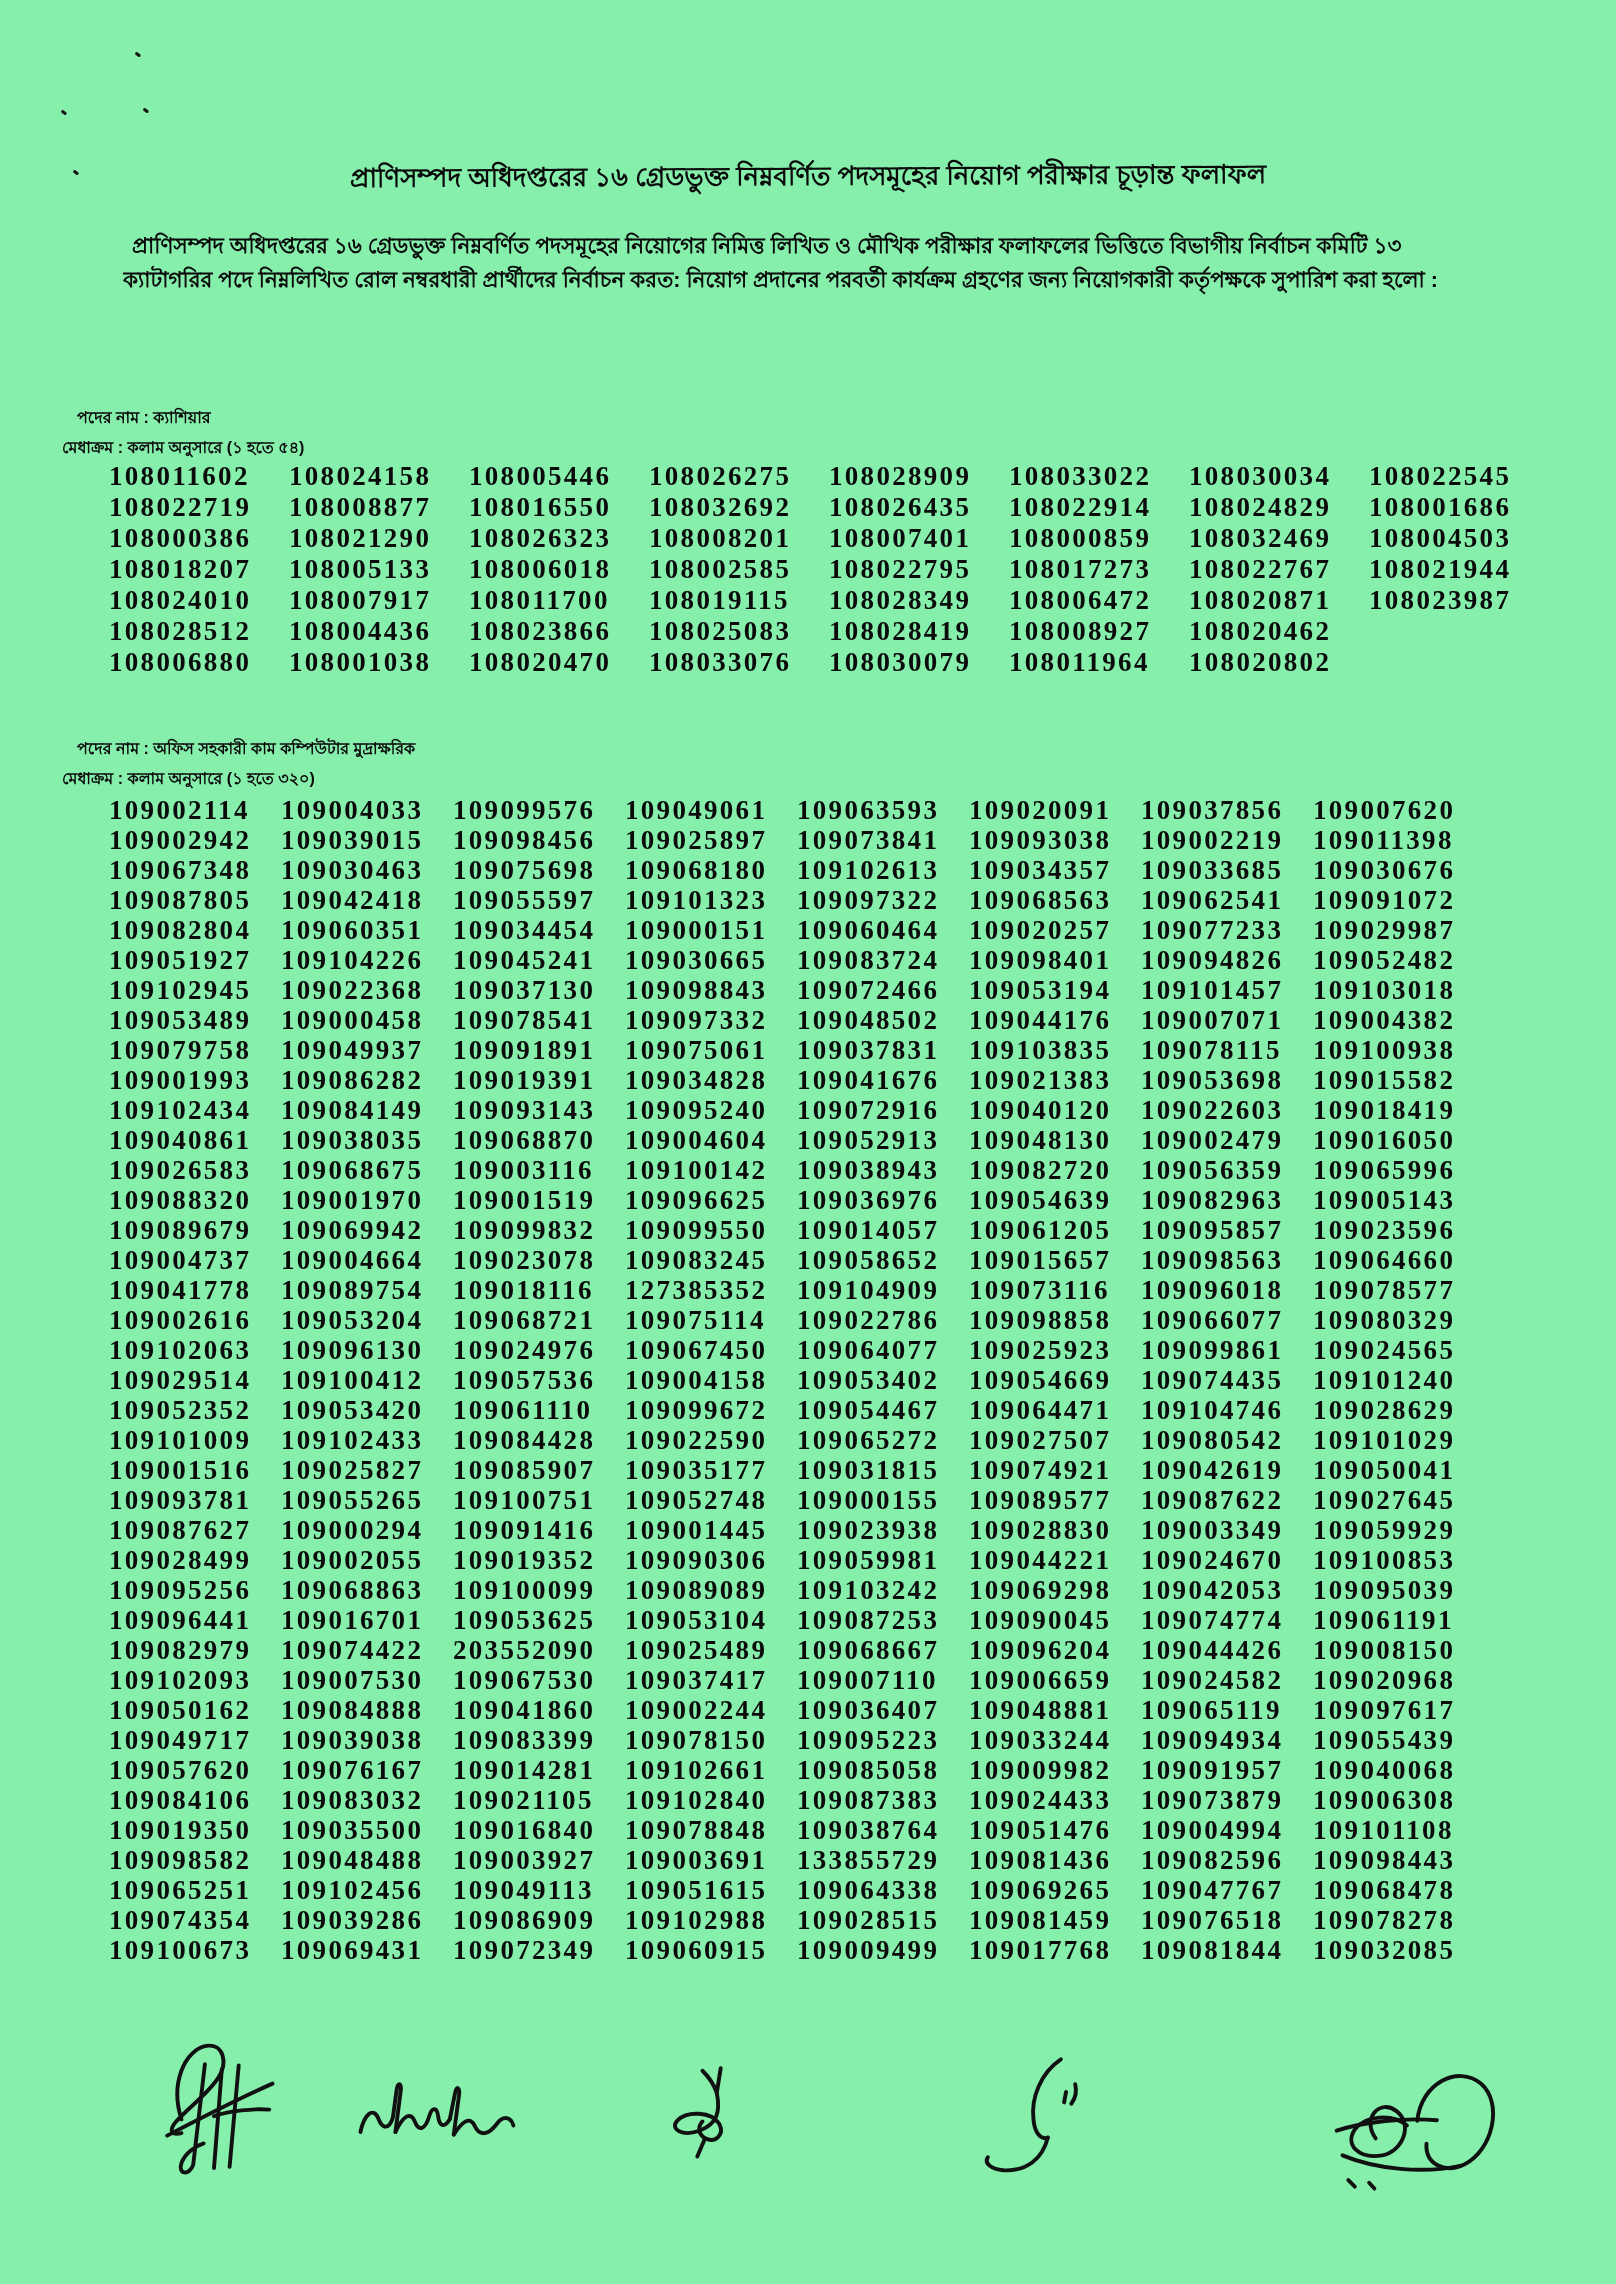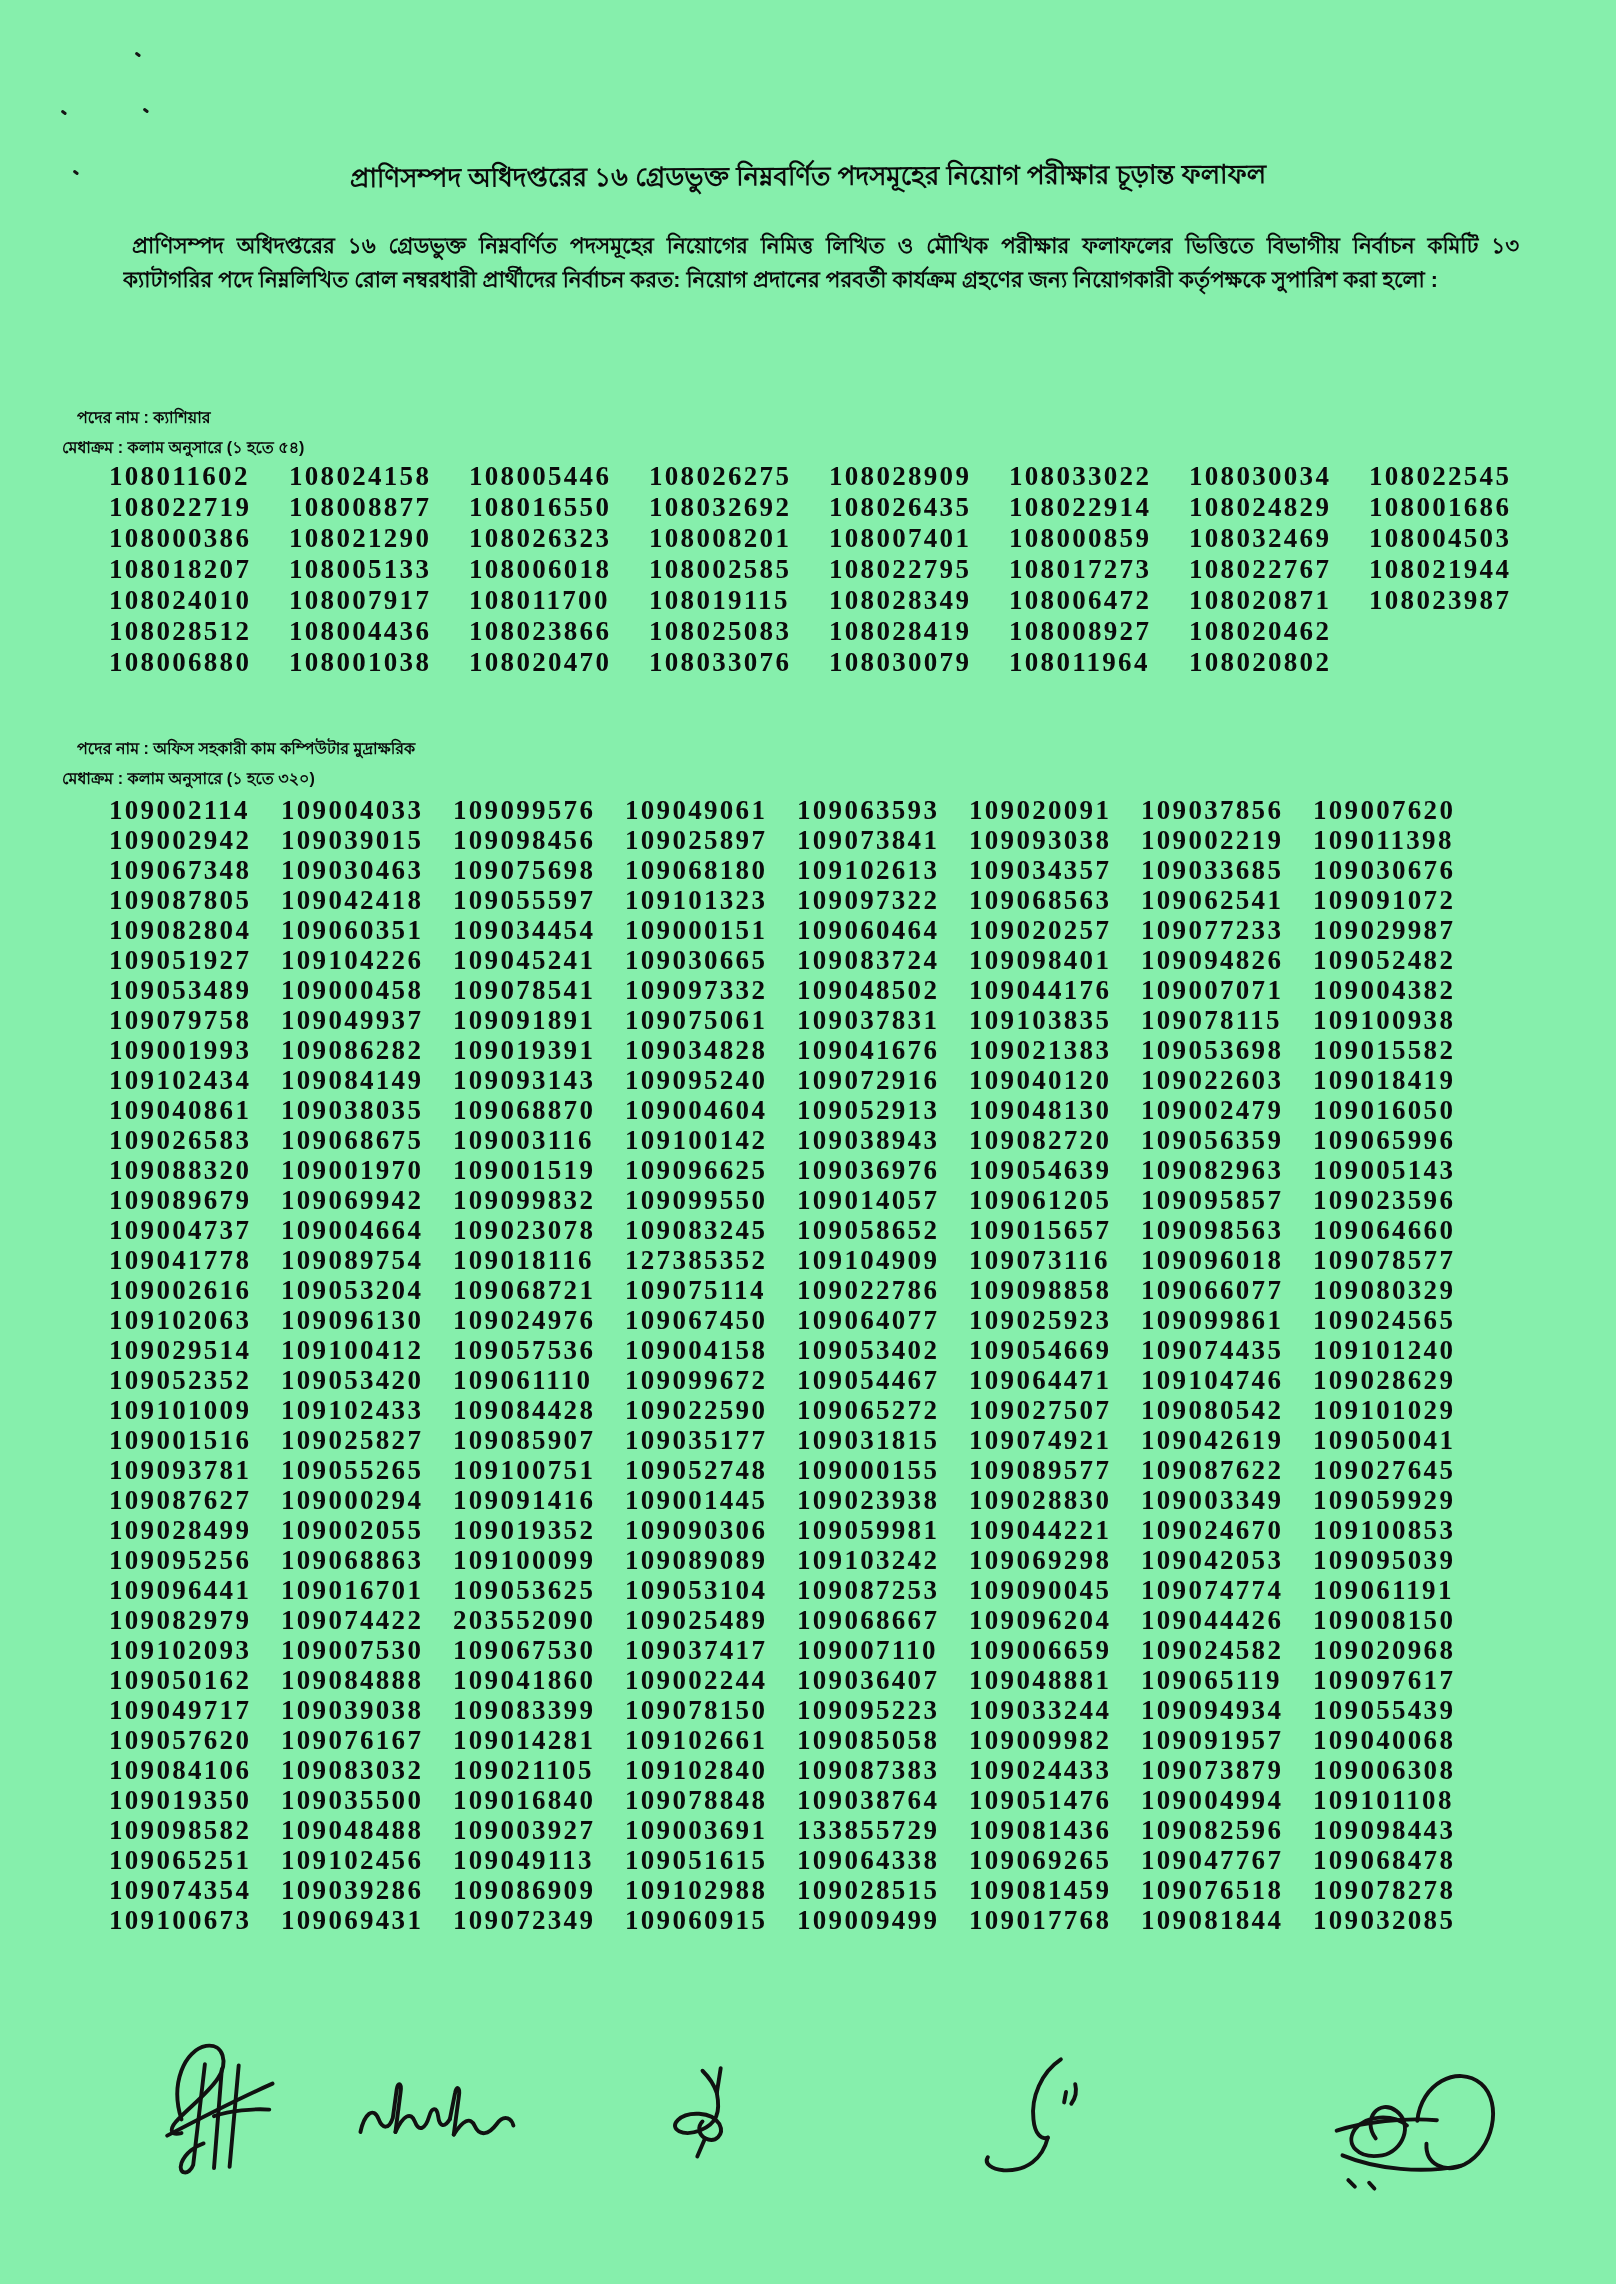"প্রাণিসম্পদ অধিদপ্তরের ১৬ গ্রেডভুক্ত নিম্নবর্ণিত পদসমূহের" #intro-line-1 { font-family: Liberation Mono, monospace -> none }
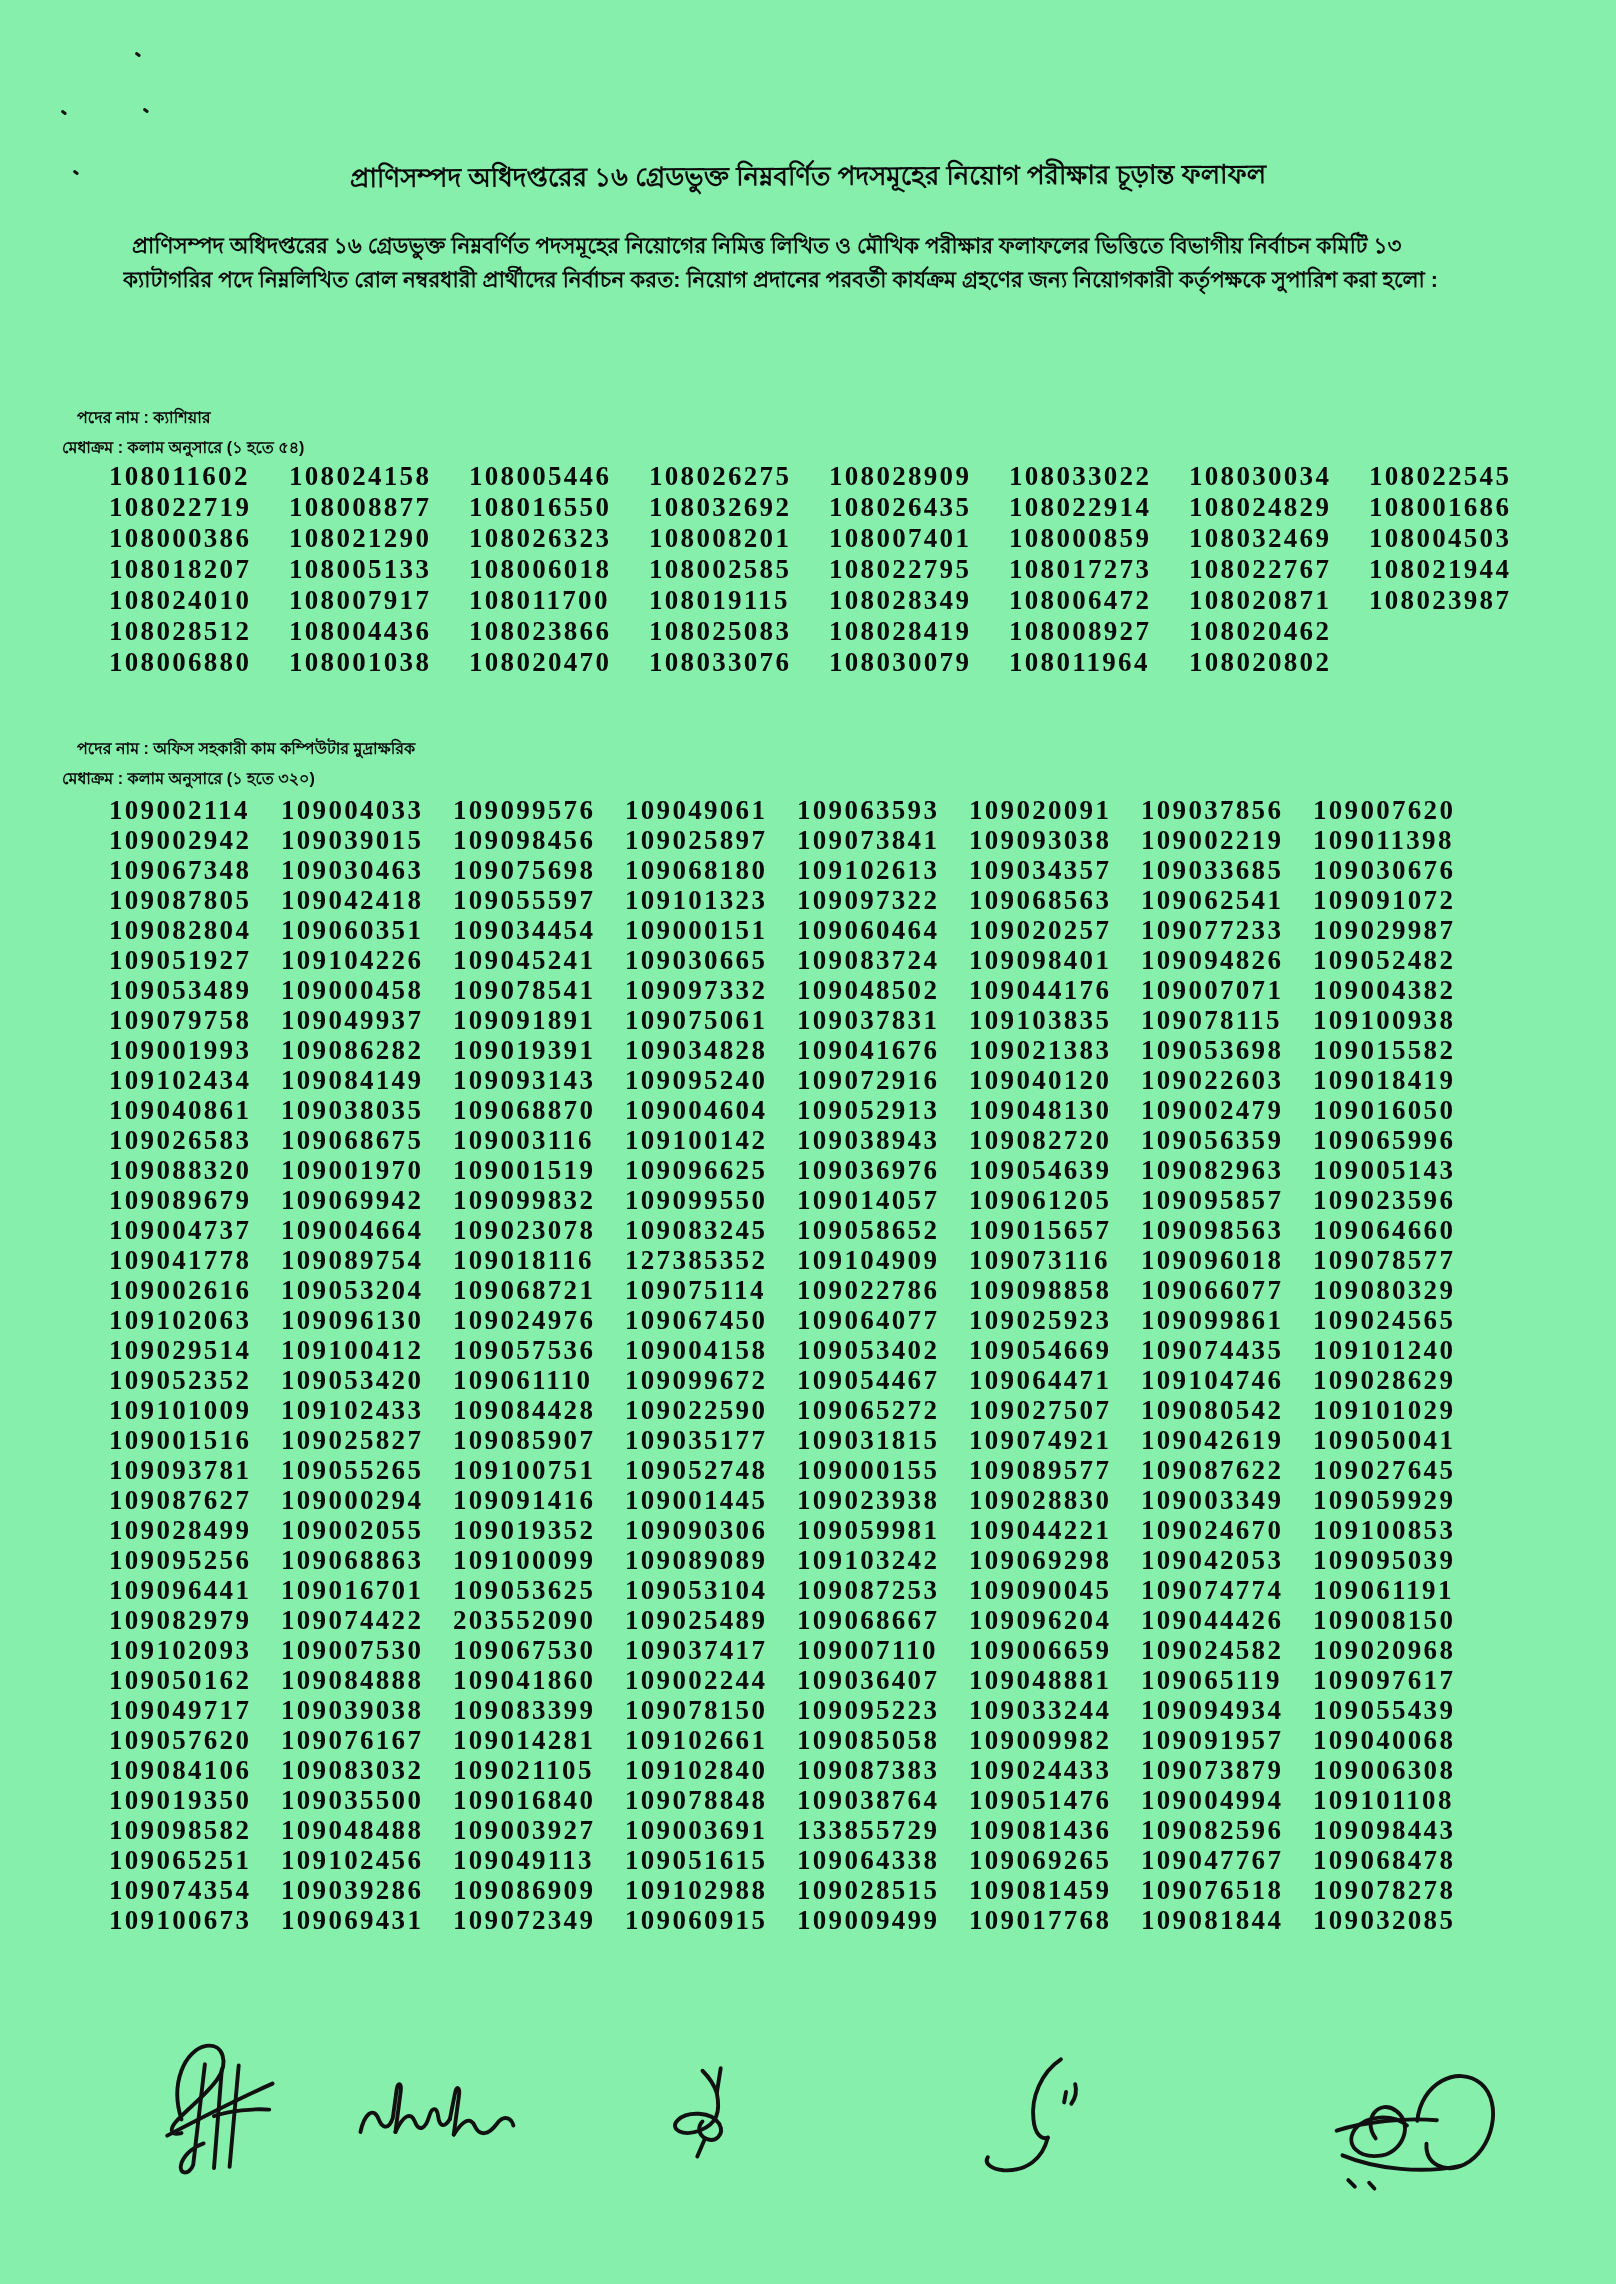"109102945" div.roll-row { html: none -> <div> <span>109102945</span> <span>109022368</span> <span>109037130</span> <span>109098843</span> <span>109072466</span> <span>109053194</span> <span>109101457</span> <span>109103018</span> </div> }
